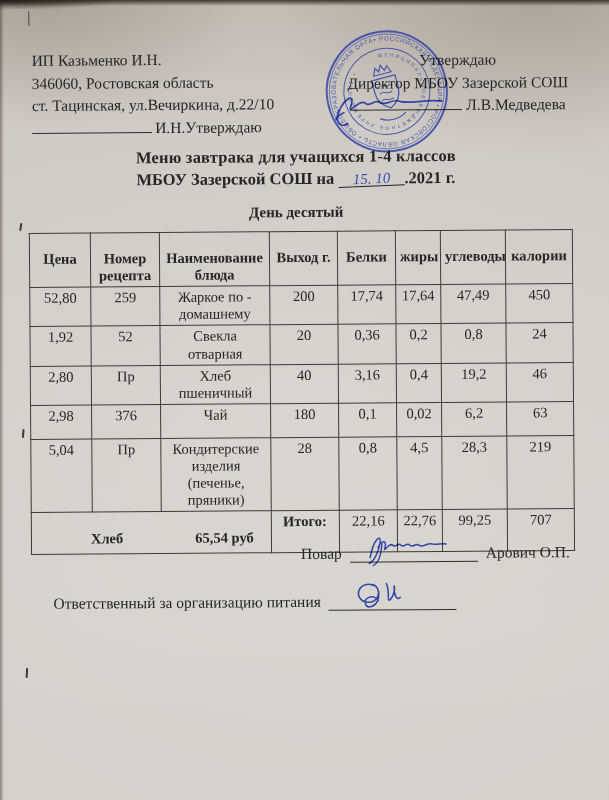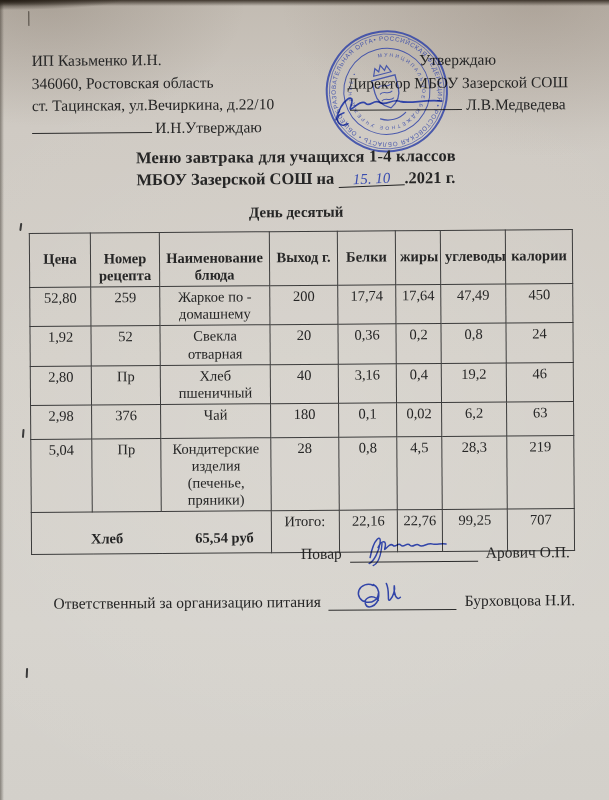"Итого:" .totals-label-cell { font-weight: normal -> bold }
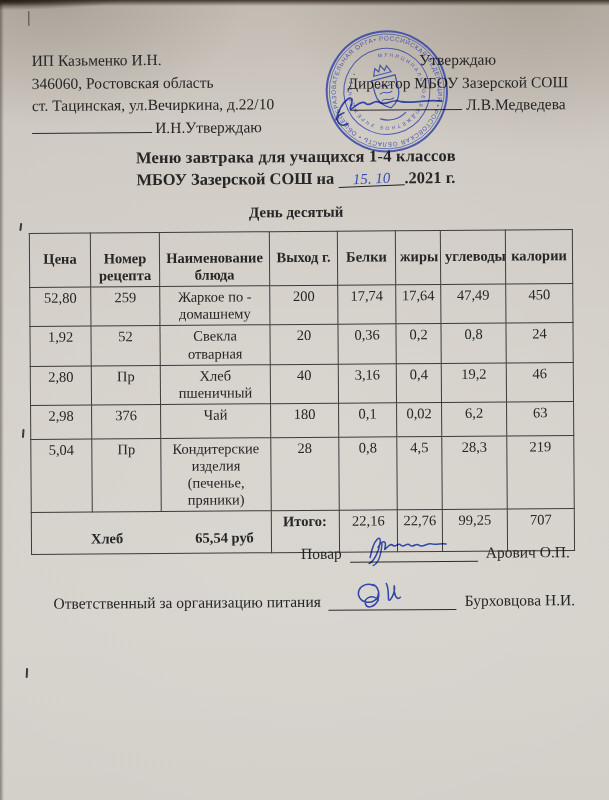"Бурховцова Н.И." span { html: <span>Бурховцова Н.И.</span> -> none }
